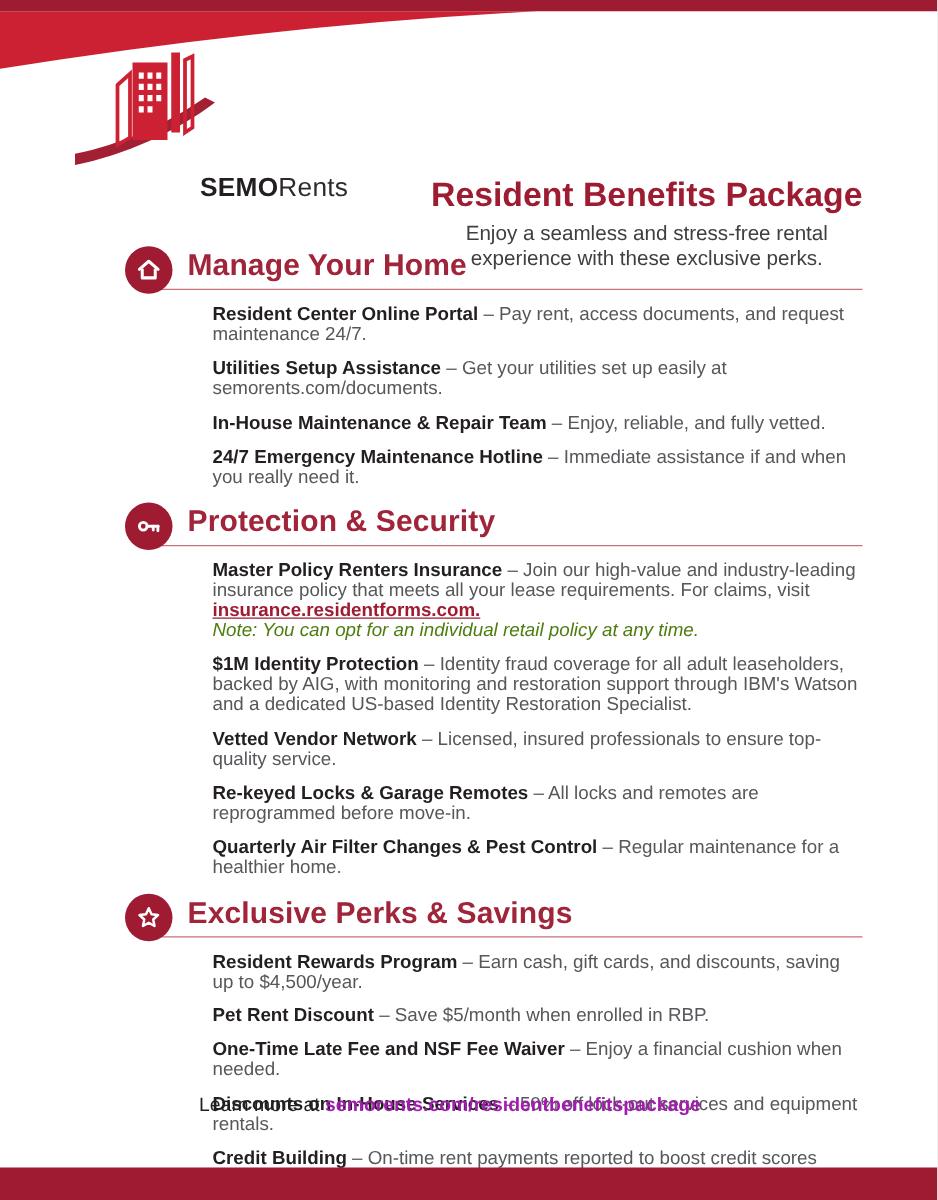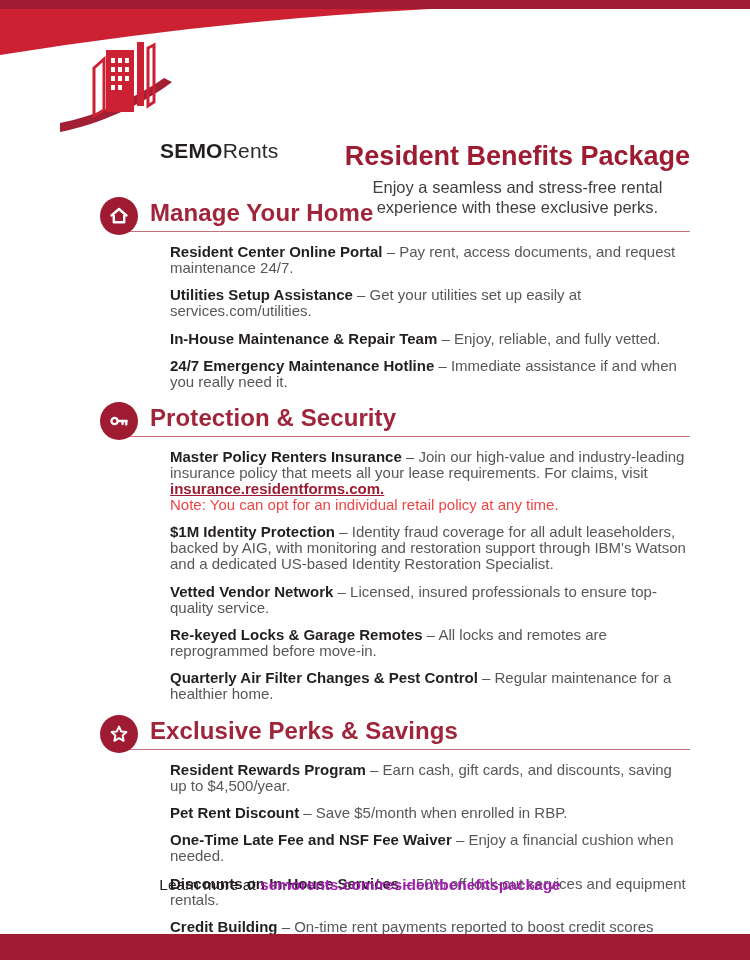"– Get your utilities set" span { text: services.com/utilities -> semorents.com/documents }
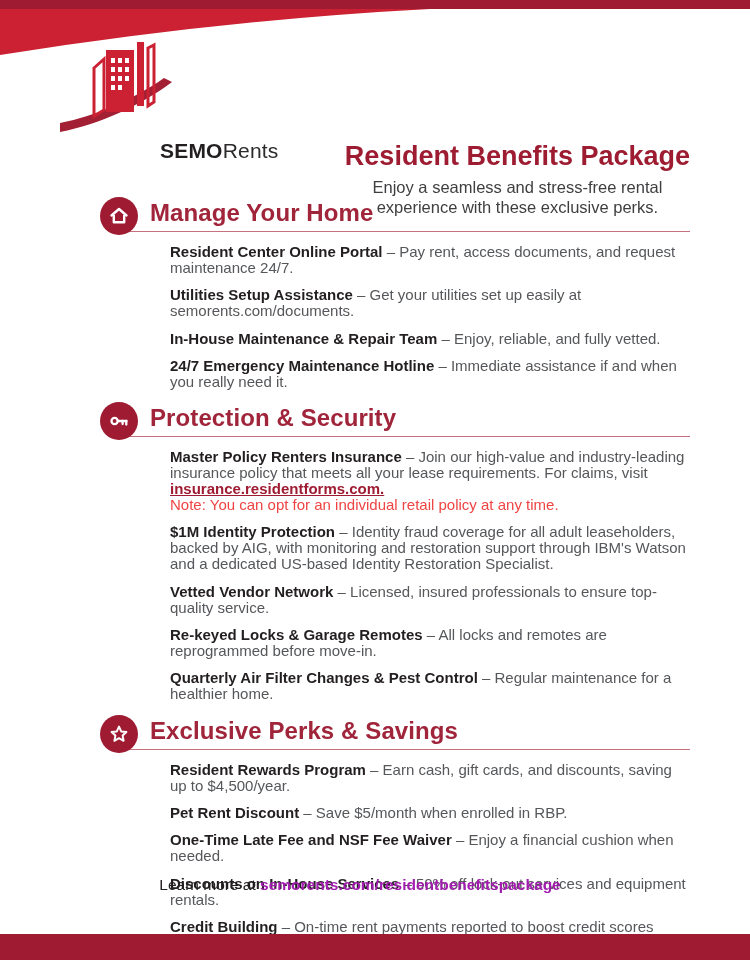"Note: You can opt for" .item .note { color: #ef4444 -> #4d7c0f; font-style: none -> italic }
